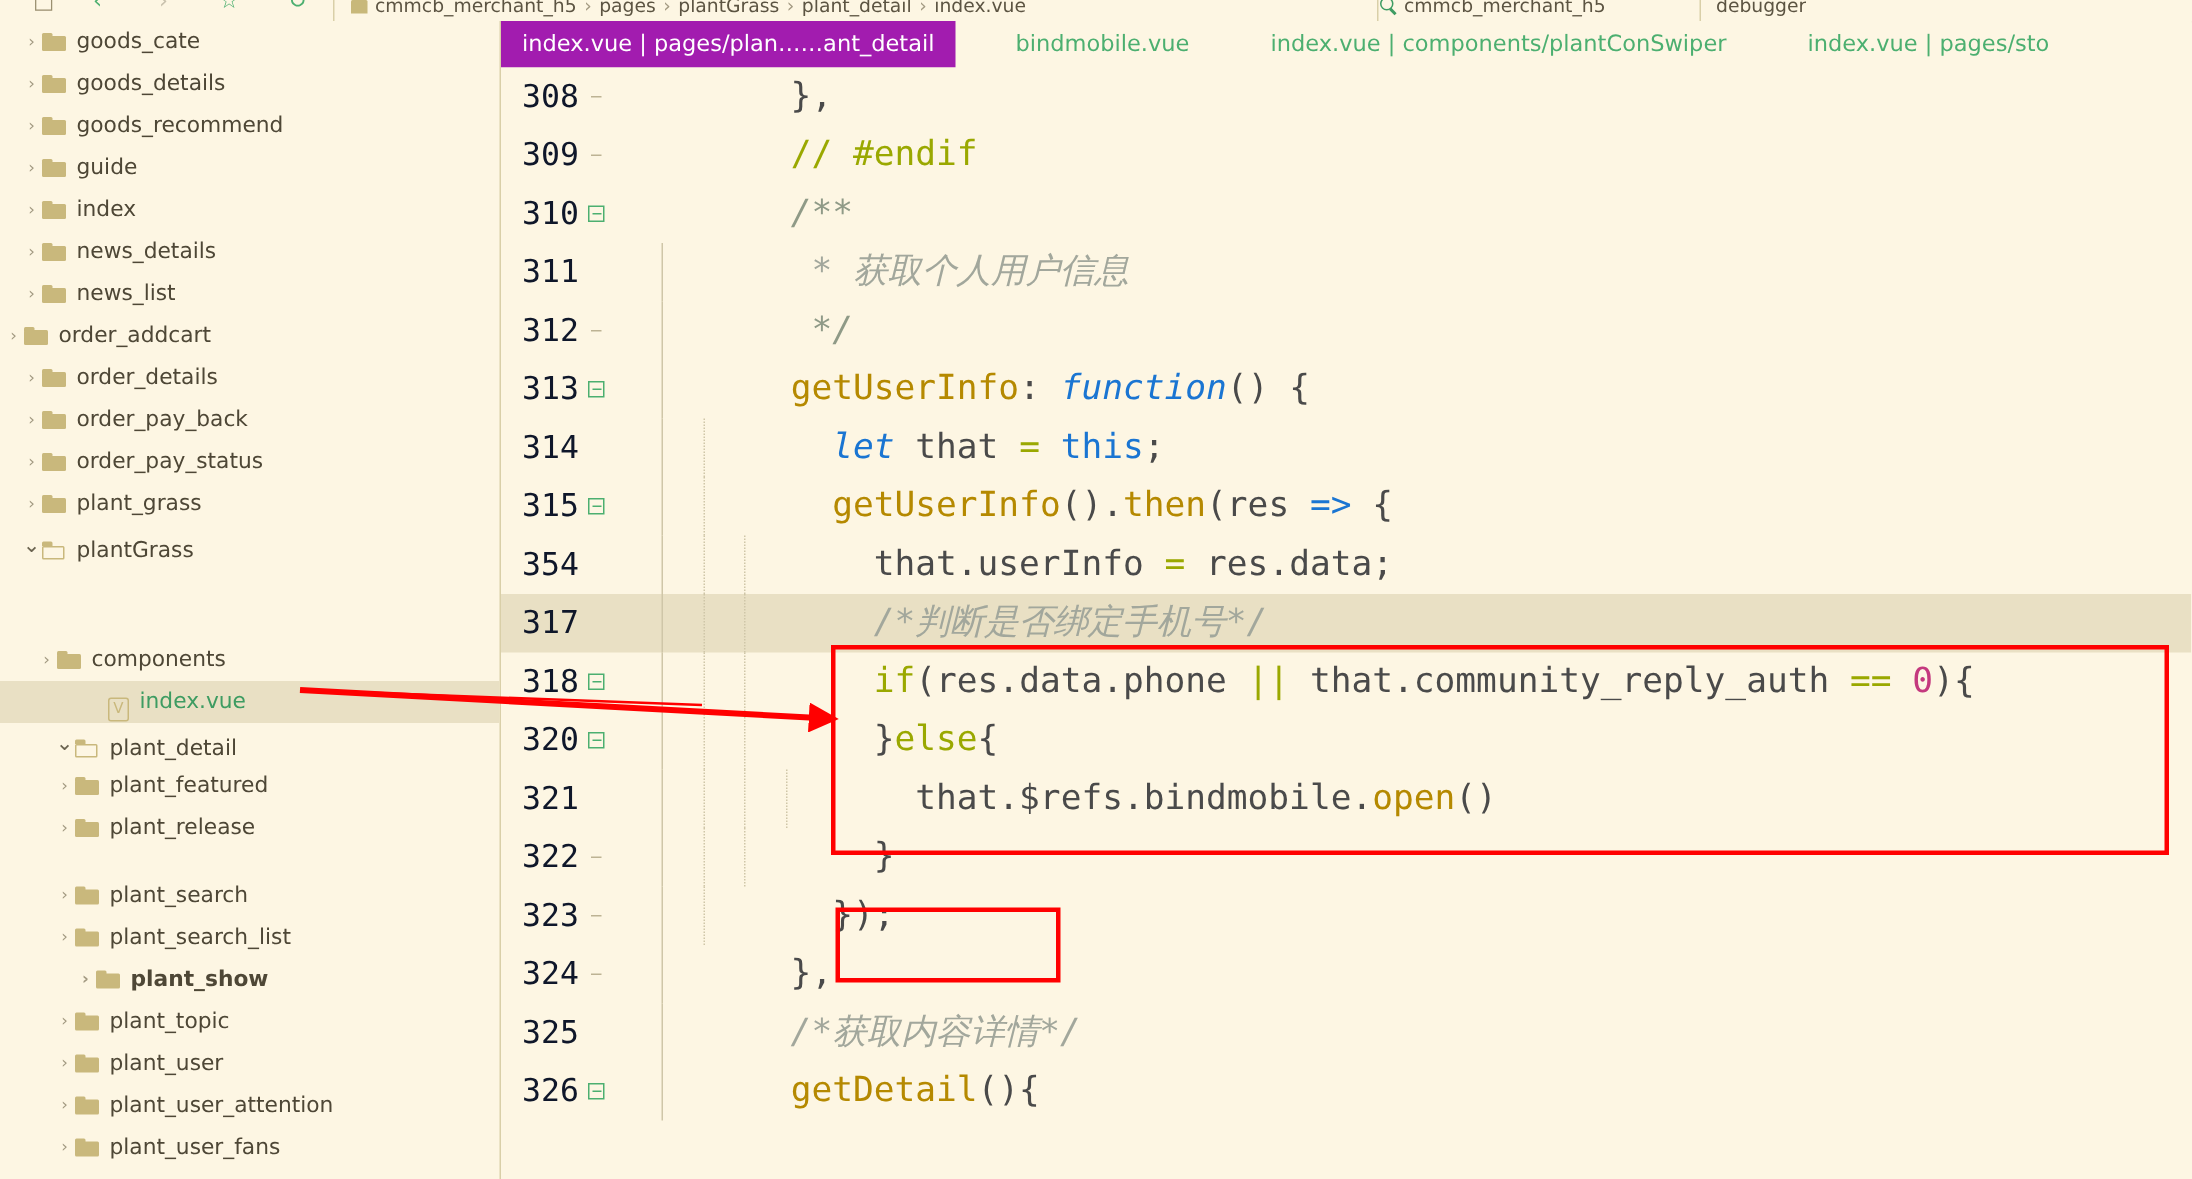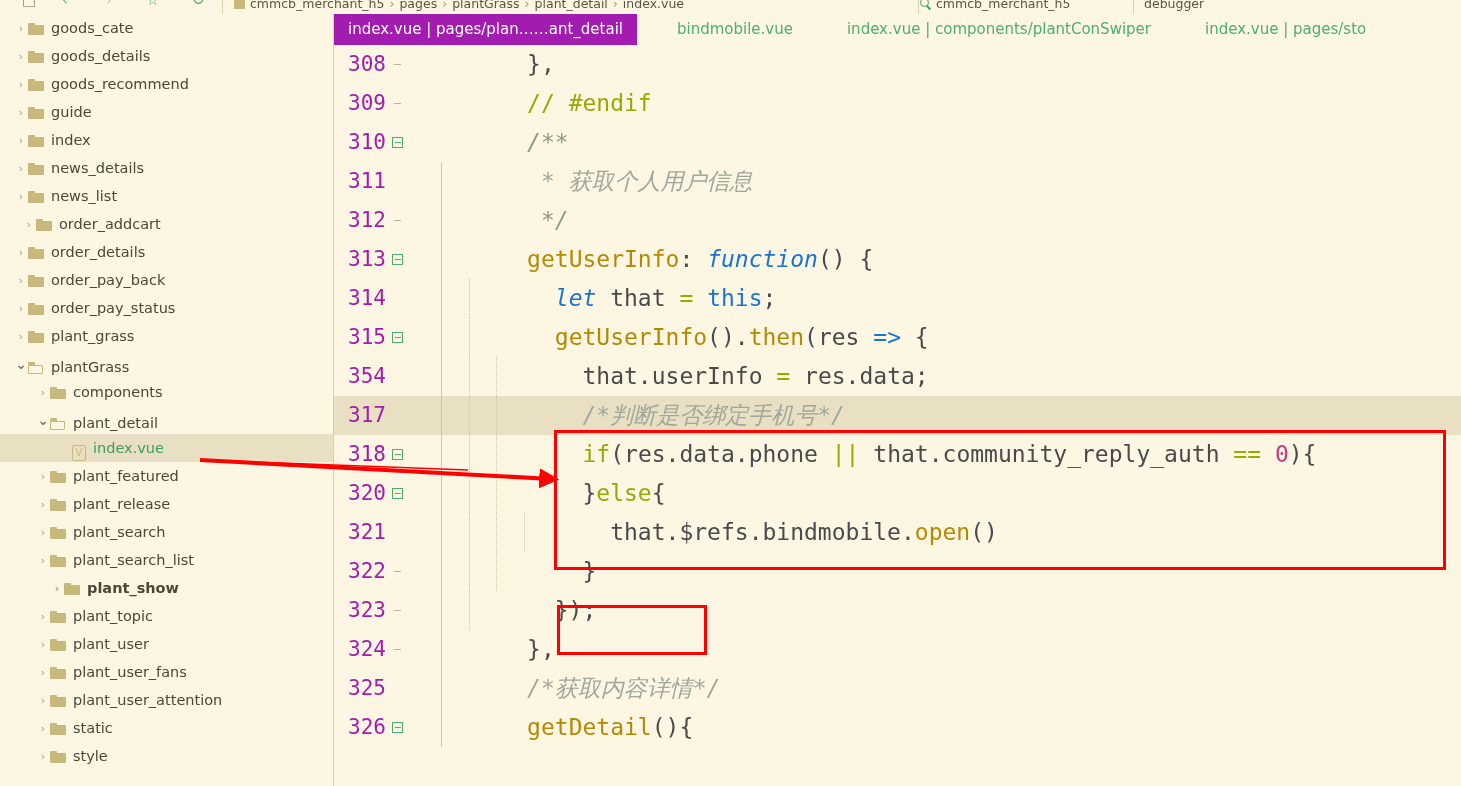"308" .gutter { color: #a21caf -> #0f172a }
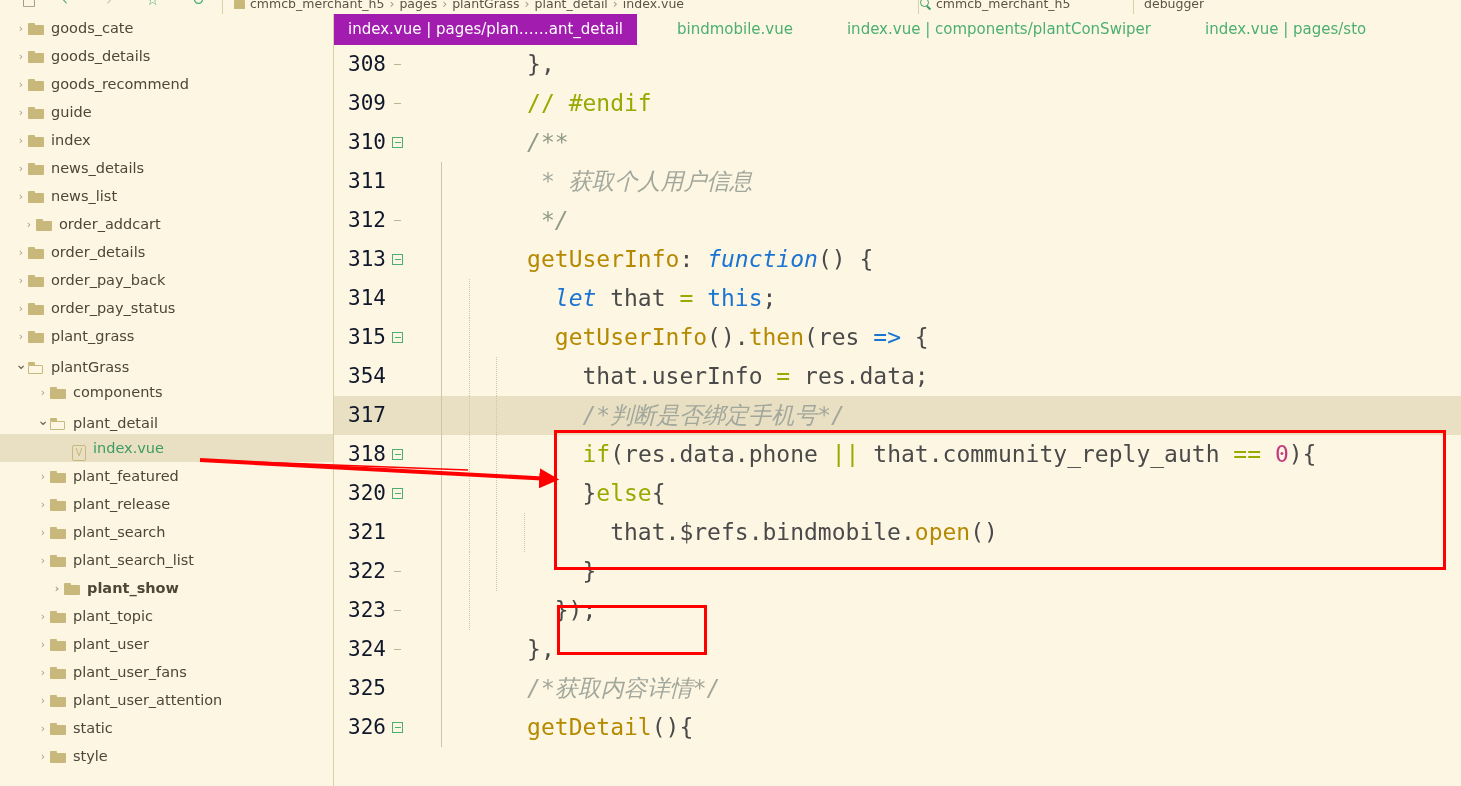"› order_addcart" div.tree-row { padding-left: 22px -> 2px }
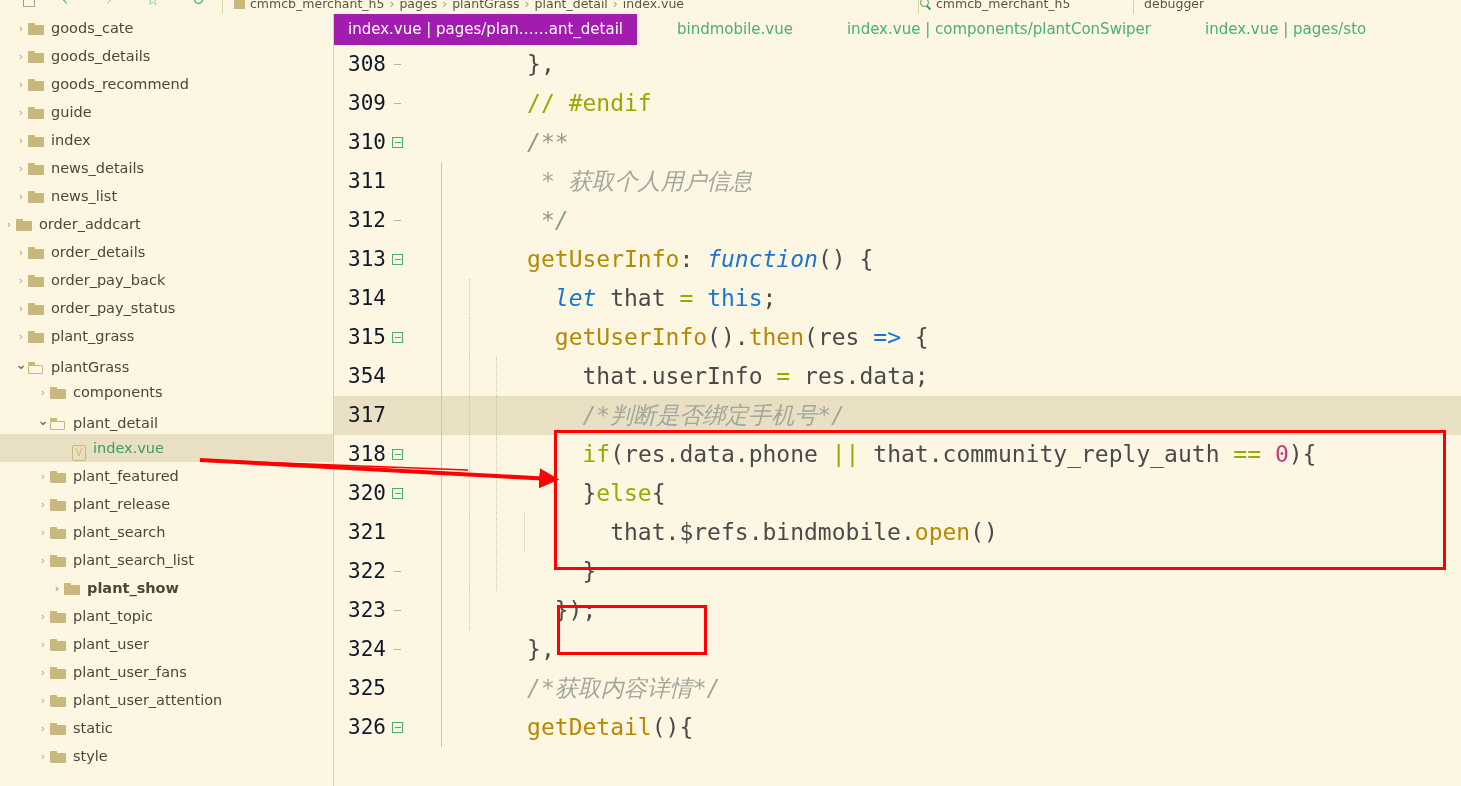"› components" div.tree-row { margin-top: none -> 48px; padding-left: 36px -> 24px }
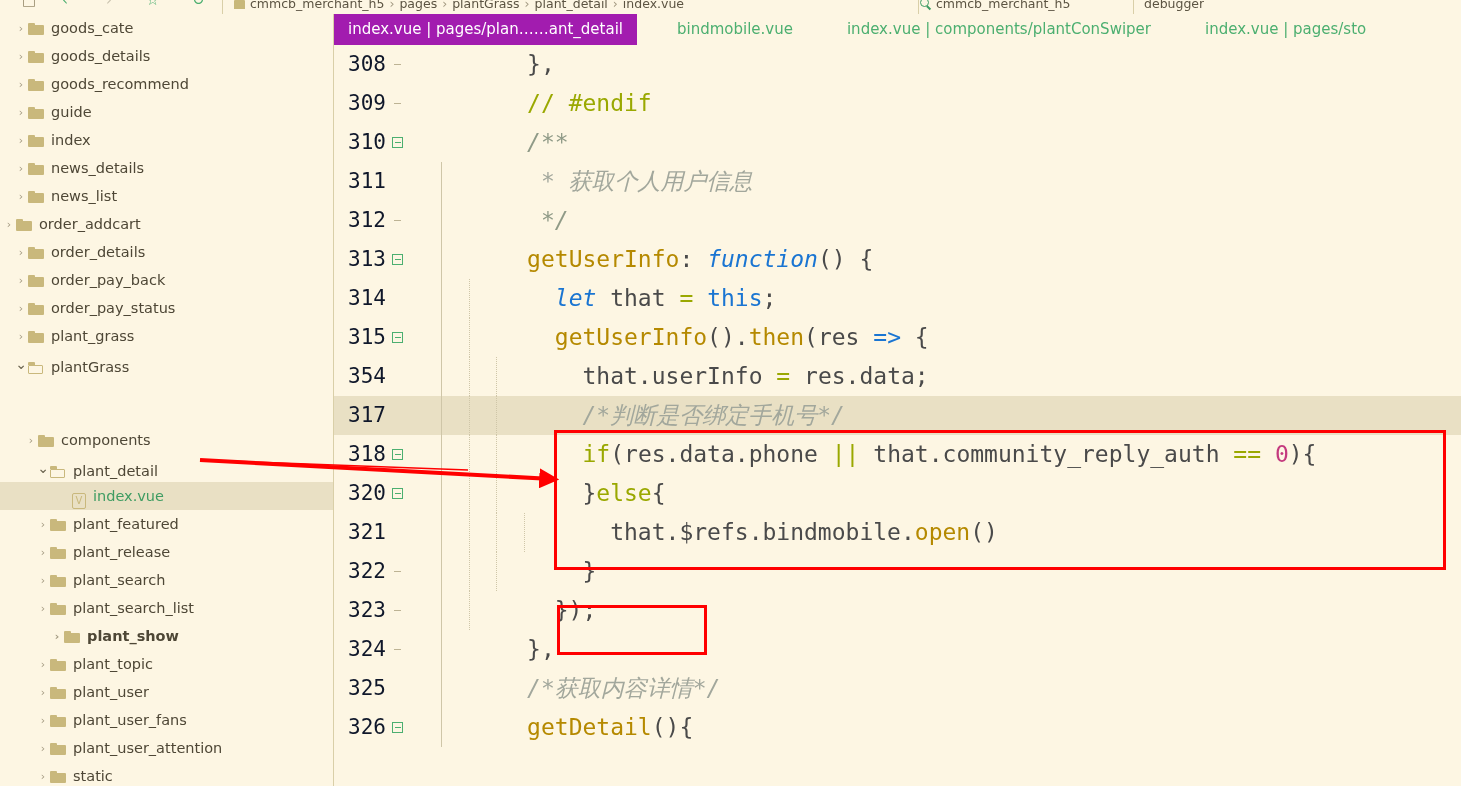"⌄ plant_detail" div.tree-row { order: before "V index.vue" -> after "V index.vue" }
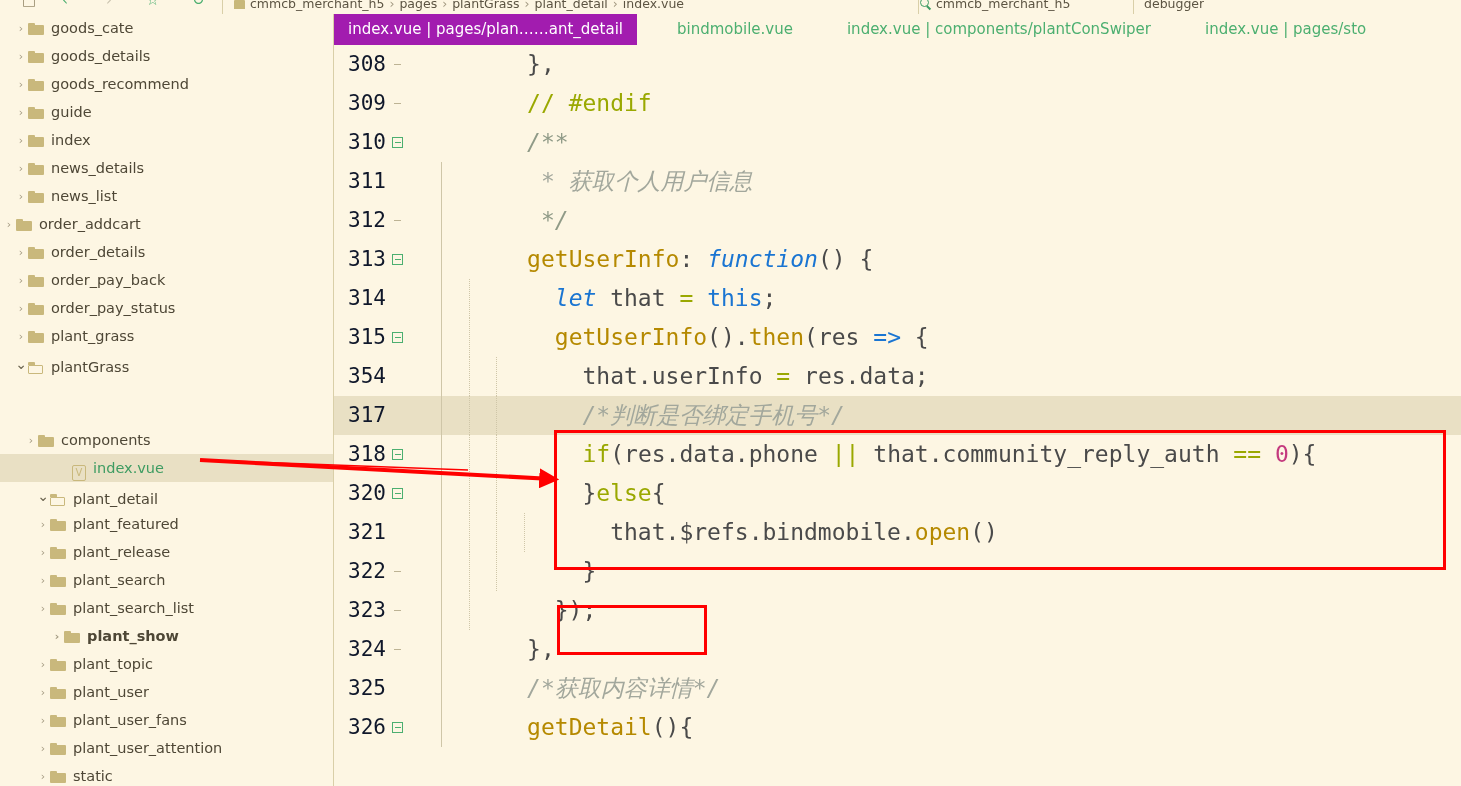"› plant_search" div.tree-row { margin-top: none -> 17px }
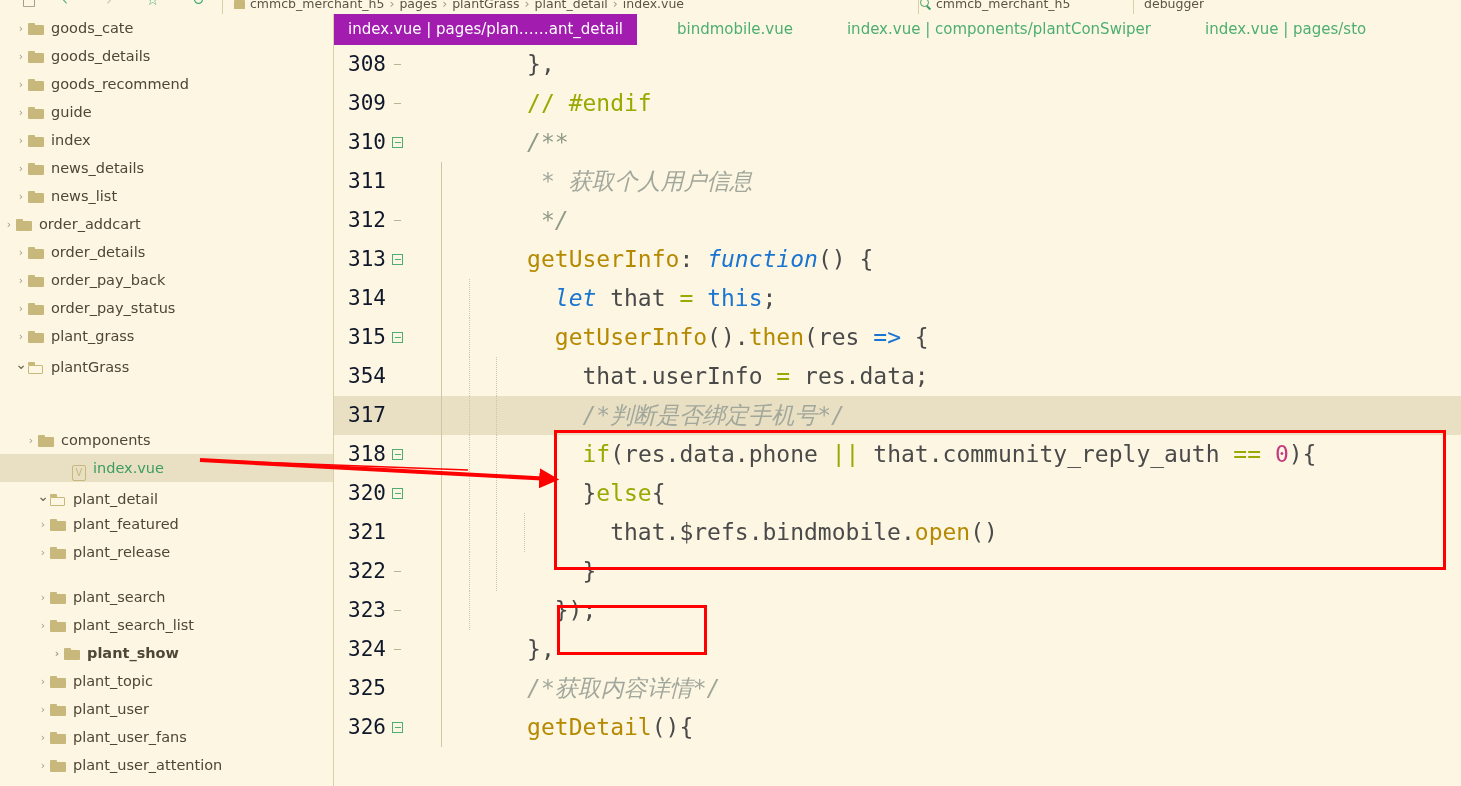"› plant_user_fans" div.tree-row { order: before "› plant_user_attention" -> after "› plant_user_attention" }
